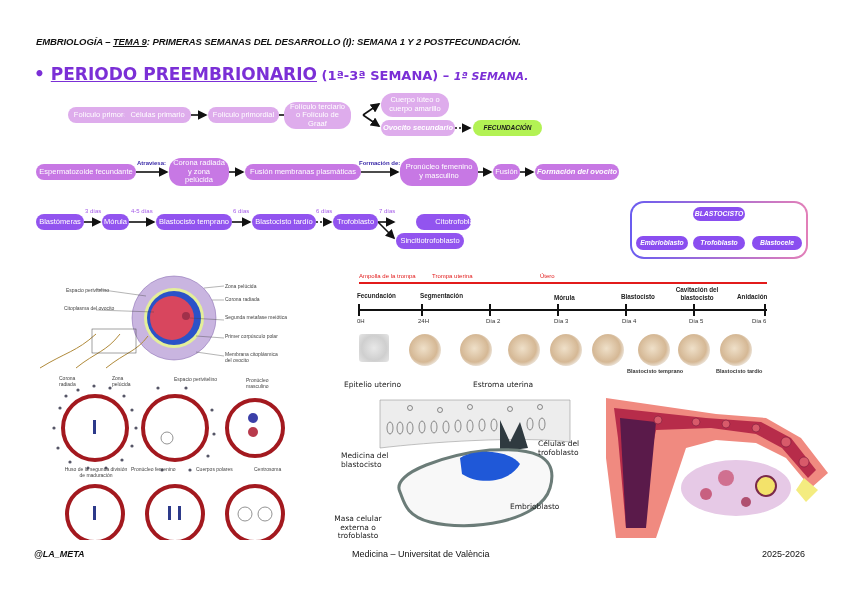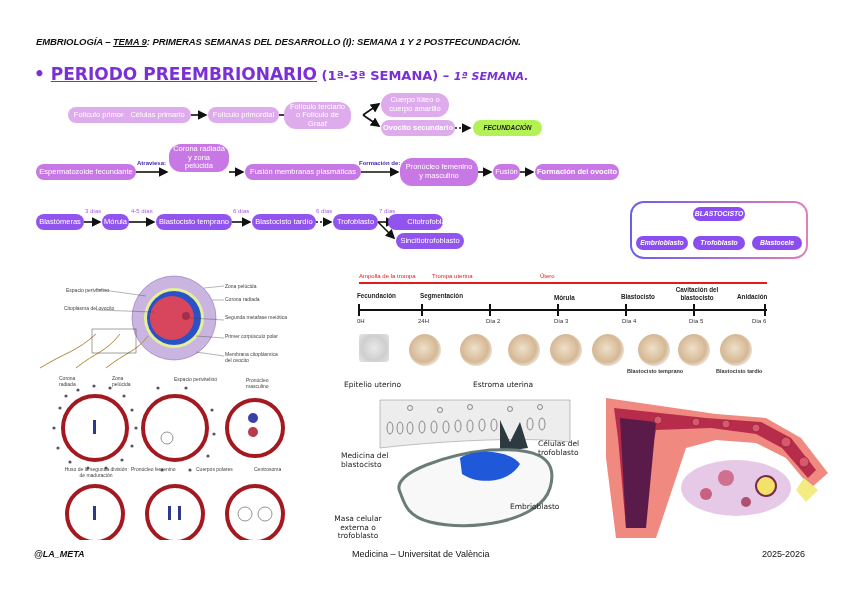"Ovocito secundario" .p-bold { font-style: none -> italic }
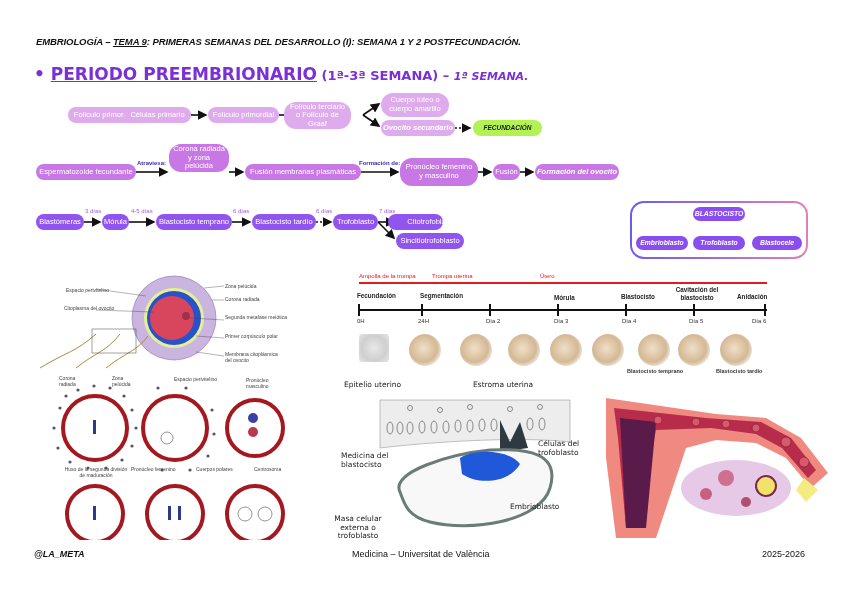"Corona radiada y zona pelúcida" div.pill { top: 144px -> 158px }
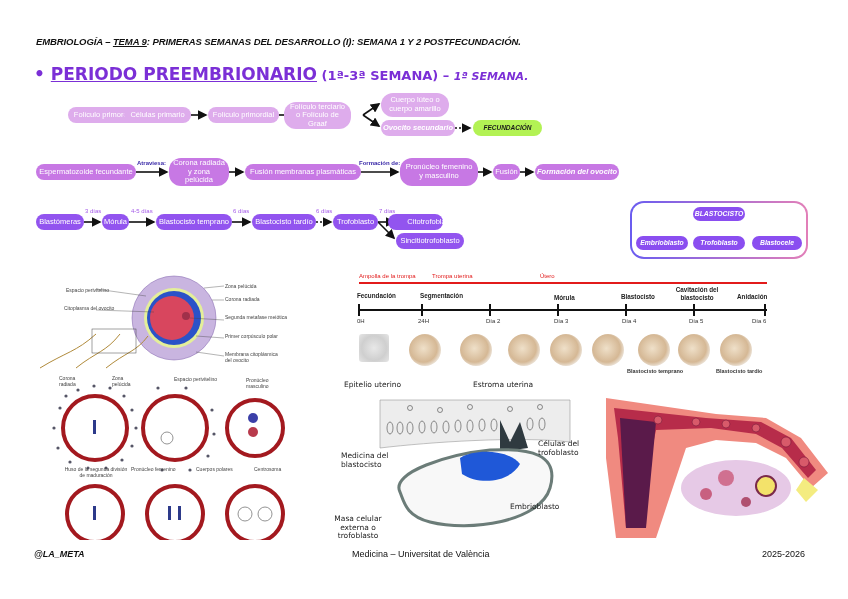"Citotrofoblasto" div.pill { left: 388px -> 416px }
